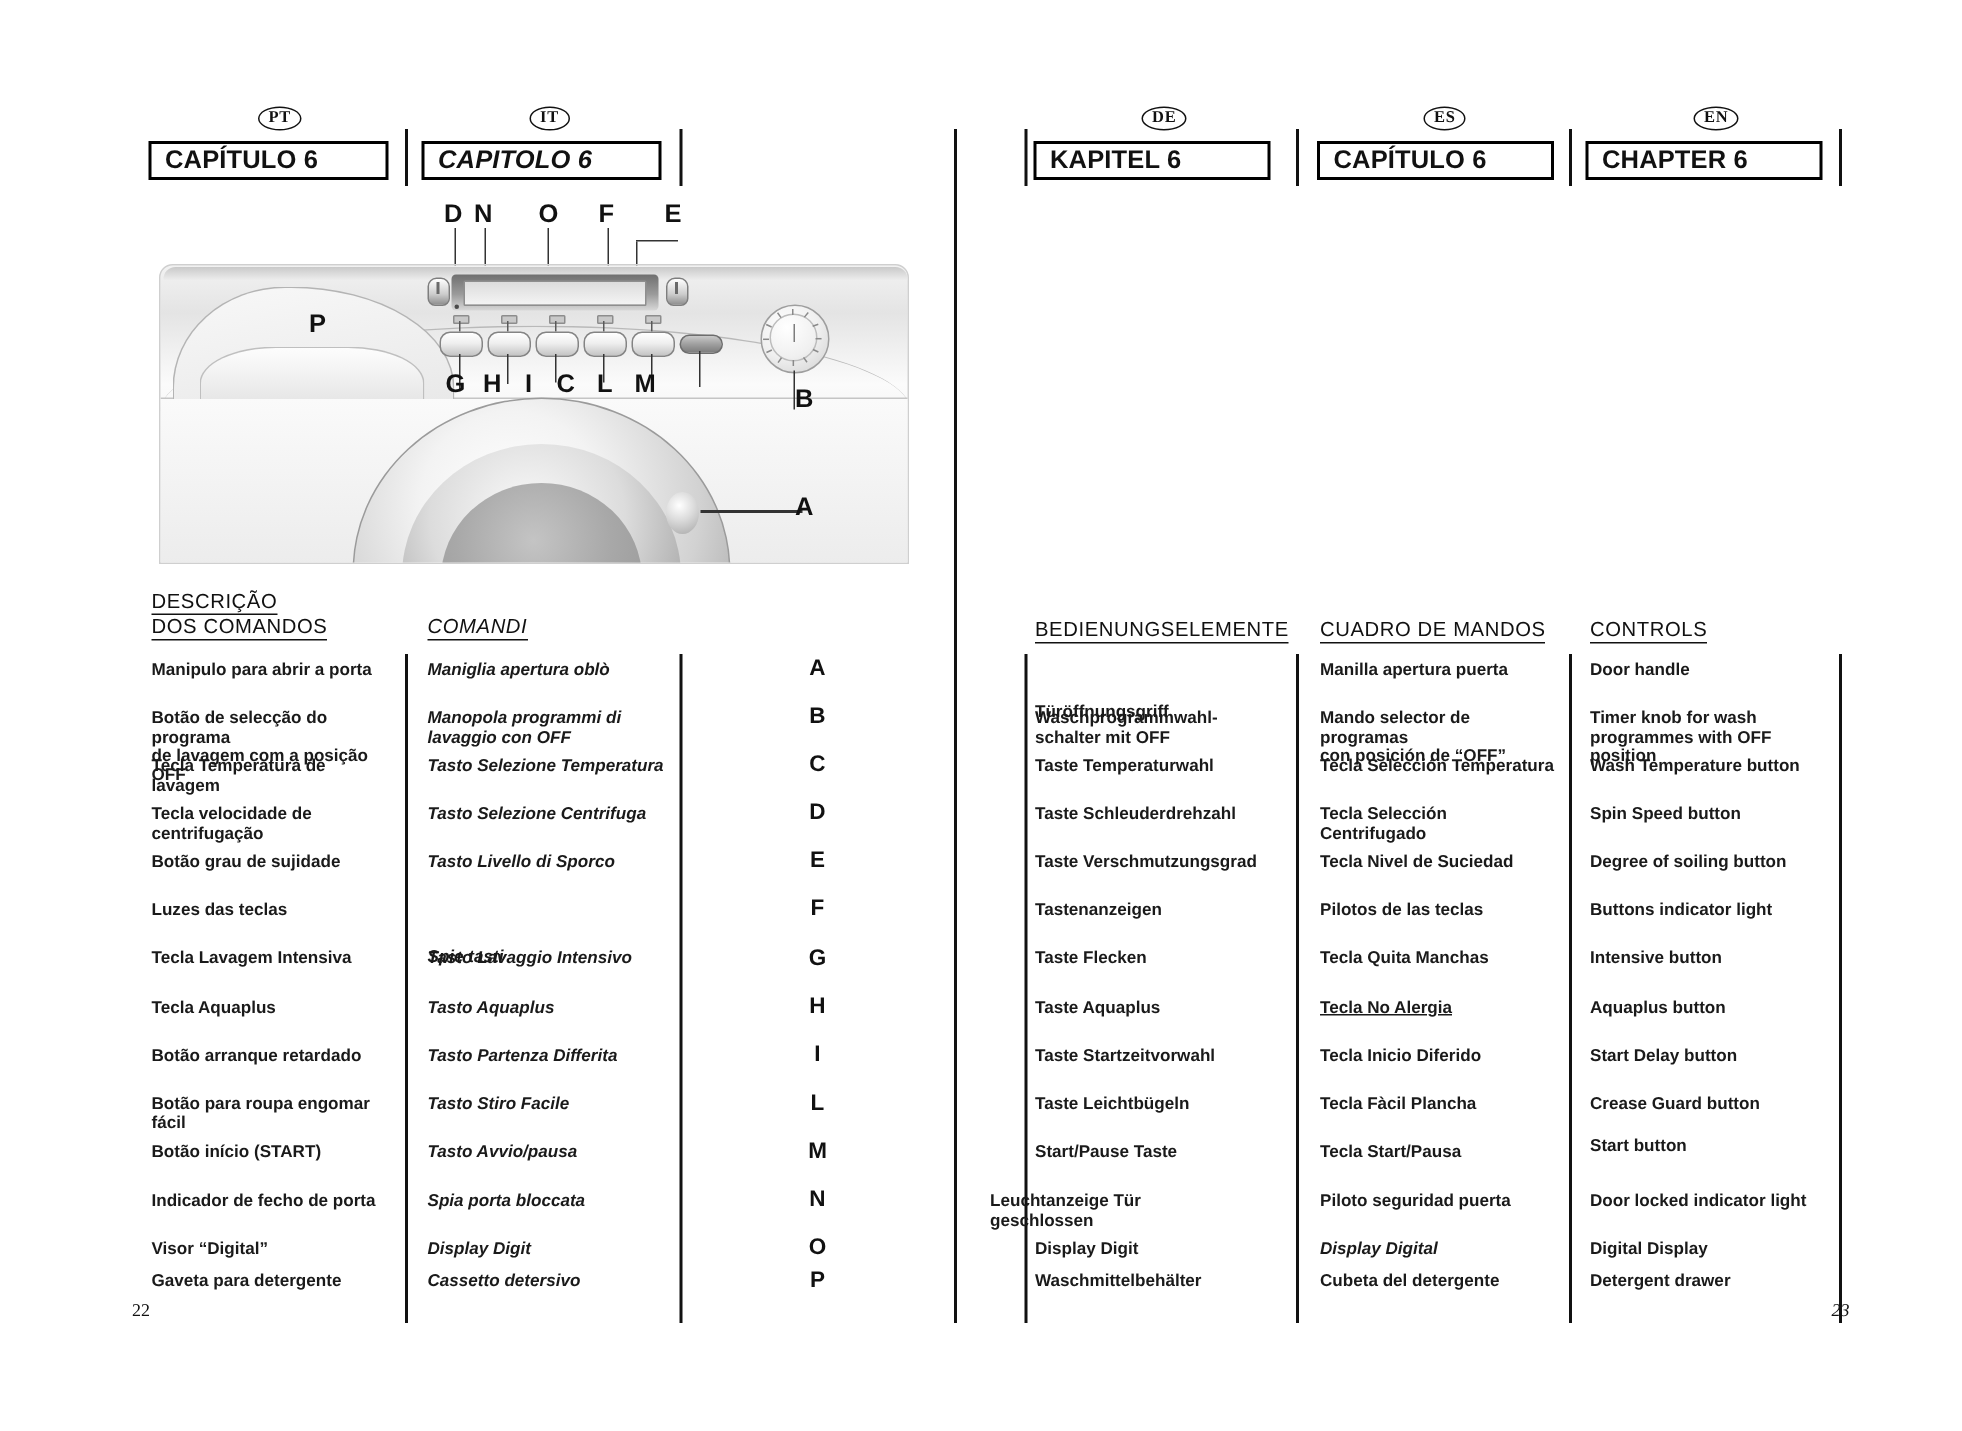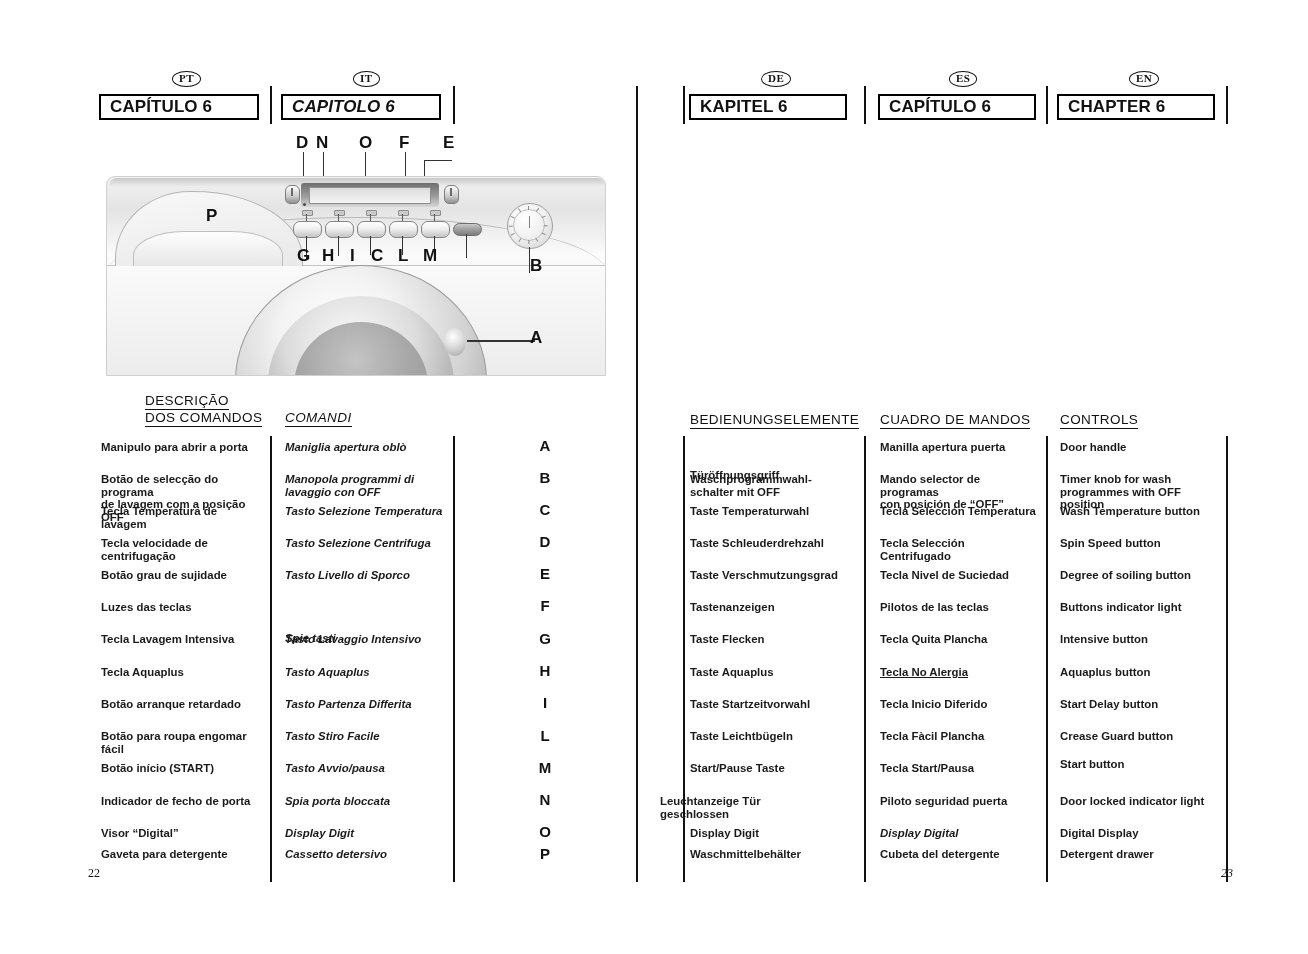"DESCRIÇÃO" div.sec-head { margin-left: 44px -> none }
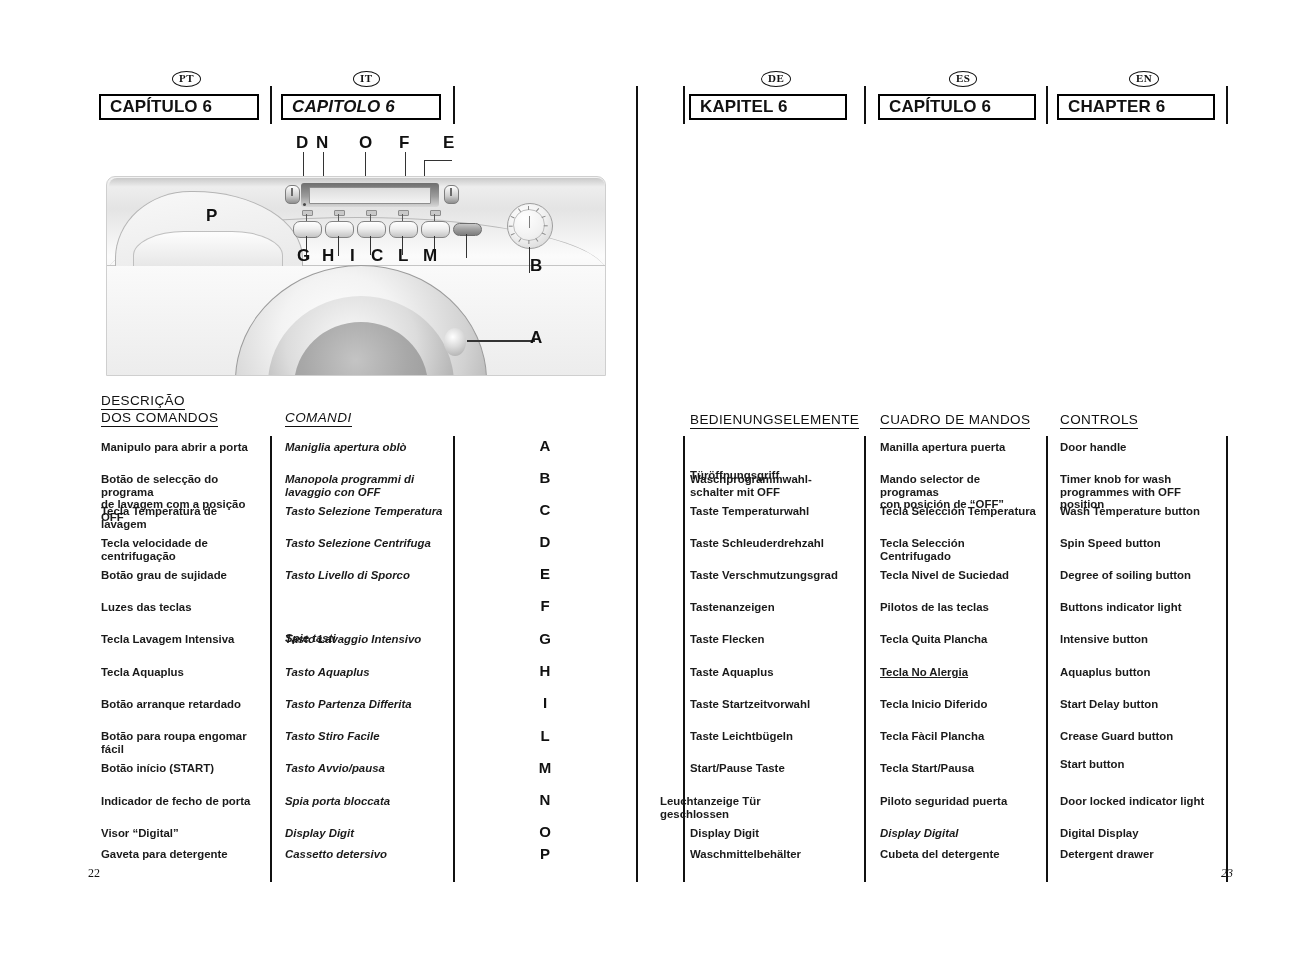"Tecla Quita Plancha" div.entry { text: Plancha -> Manchas }
